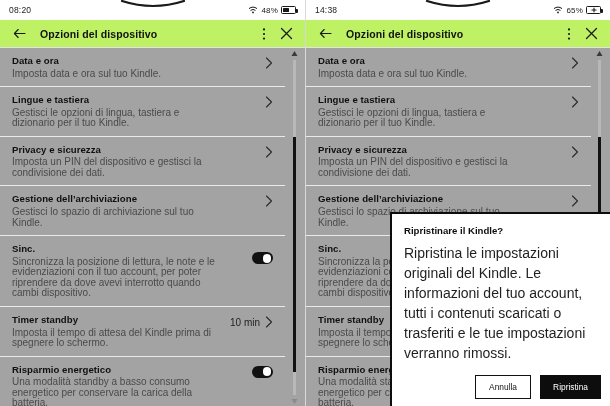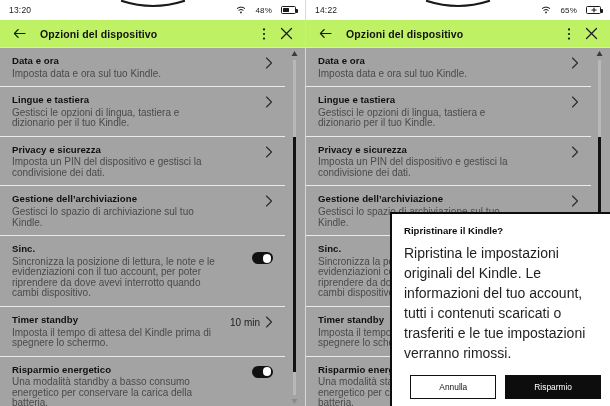"13:20" span.sb-time { text: 13:20 -> 08:20 }
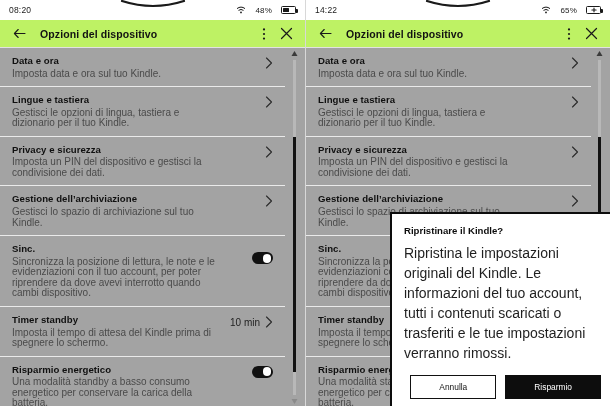"48%" .sb-right { gap: 9px -> 3px }
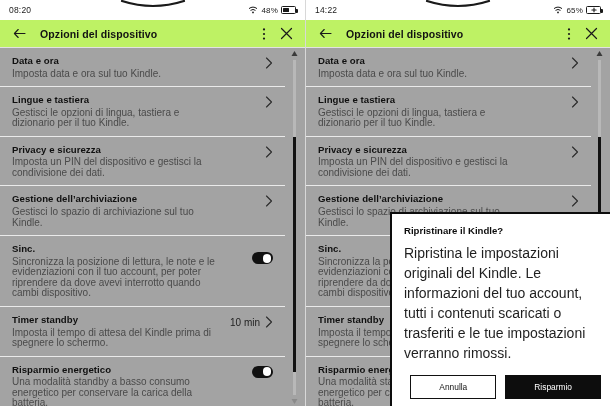"14:22" span.sb-time { text: 14:22 -> 14:38 }
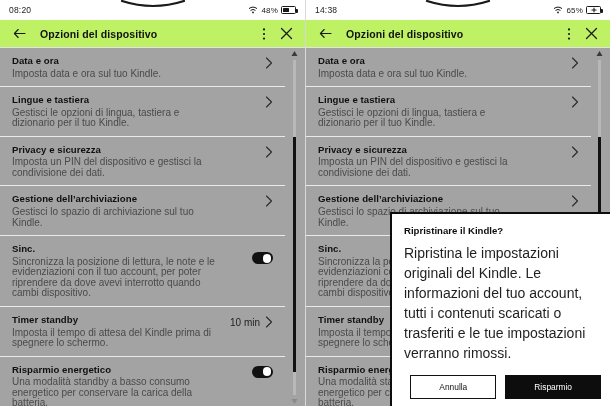"Annulla" .btn { padding: 6px 28px -> 6px 12px }
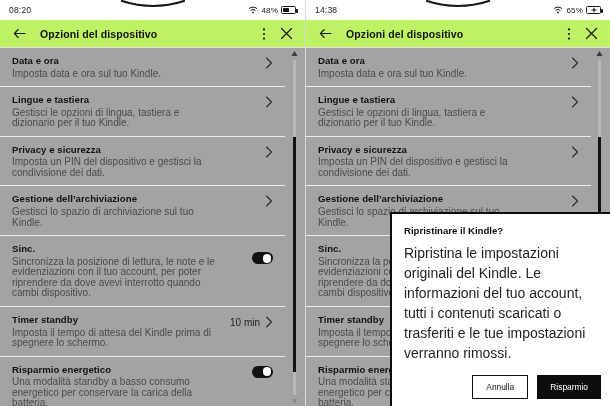"Risparmio" button.btn { text: Risparmio -> Ripristina }
